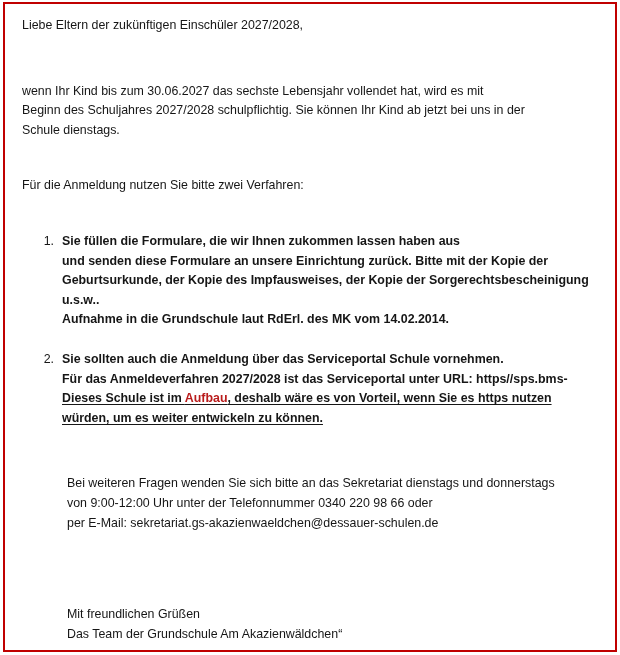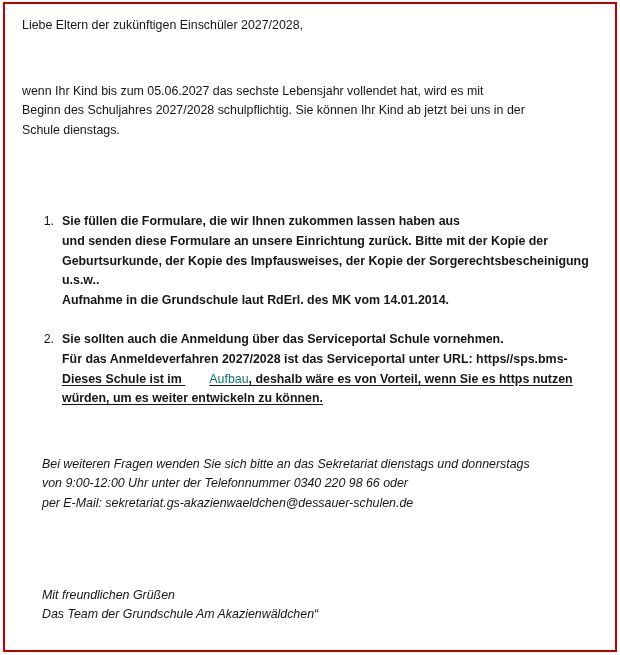"wenn Ihr Kind bis zum" p.para { text: 05.06.2027 -> 30.06.2027 }
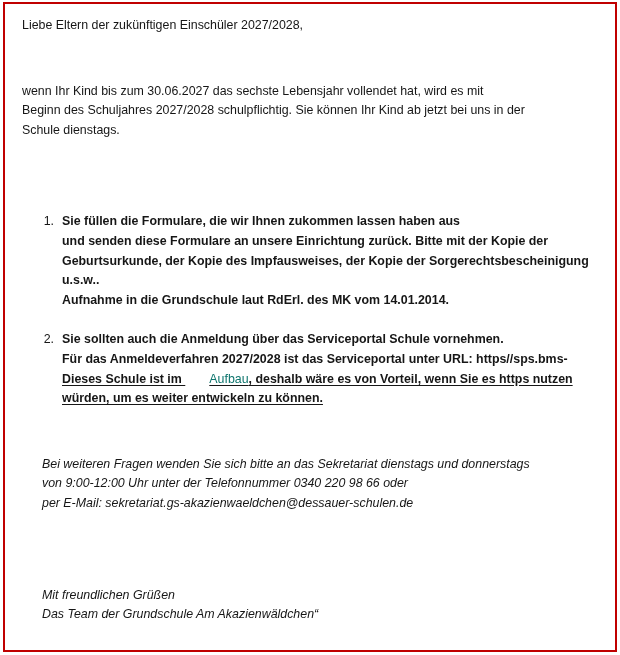"Für die Anmeldung nutzen Sie" p.para { html: none -> <p>Für die Anmeldung nutzen Sie bitte zwei Verfahren:</p> }
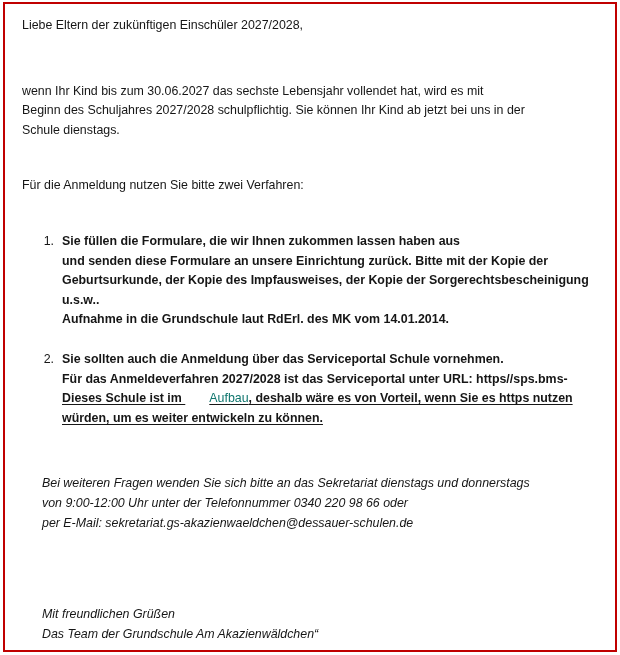"Aufnahme in die Grundschule laut" span.li-line { text: 14.01.2014 -> 14.02.2014 }
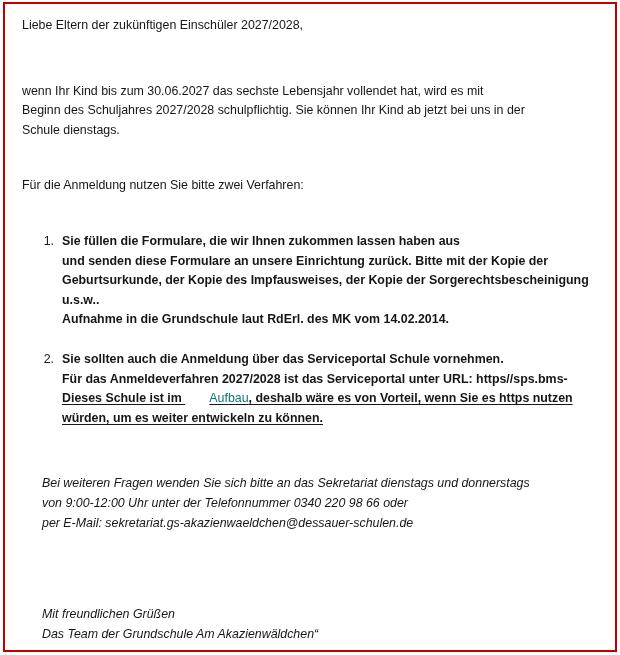"Aufbau" .accent { color: #0f766e -> #b91c1c; font-weight: normal -> bold; margin-left: 24px -> none }
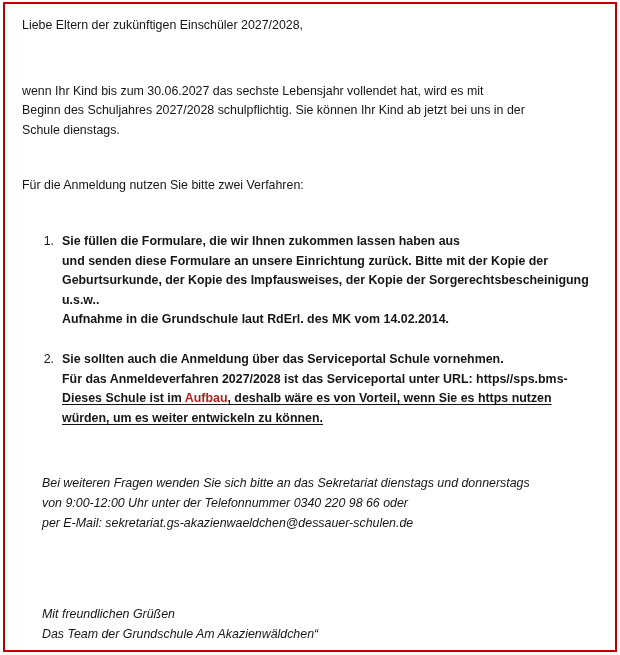"Bei weiteren Fragen wenden Sie" .indent-block { font-style: italic -> none; margin-left: 20px -> 45px }
